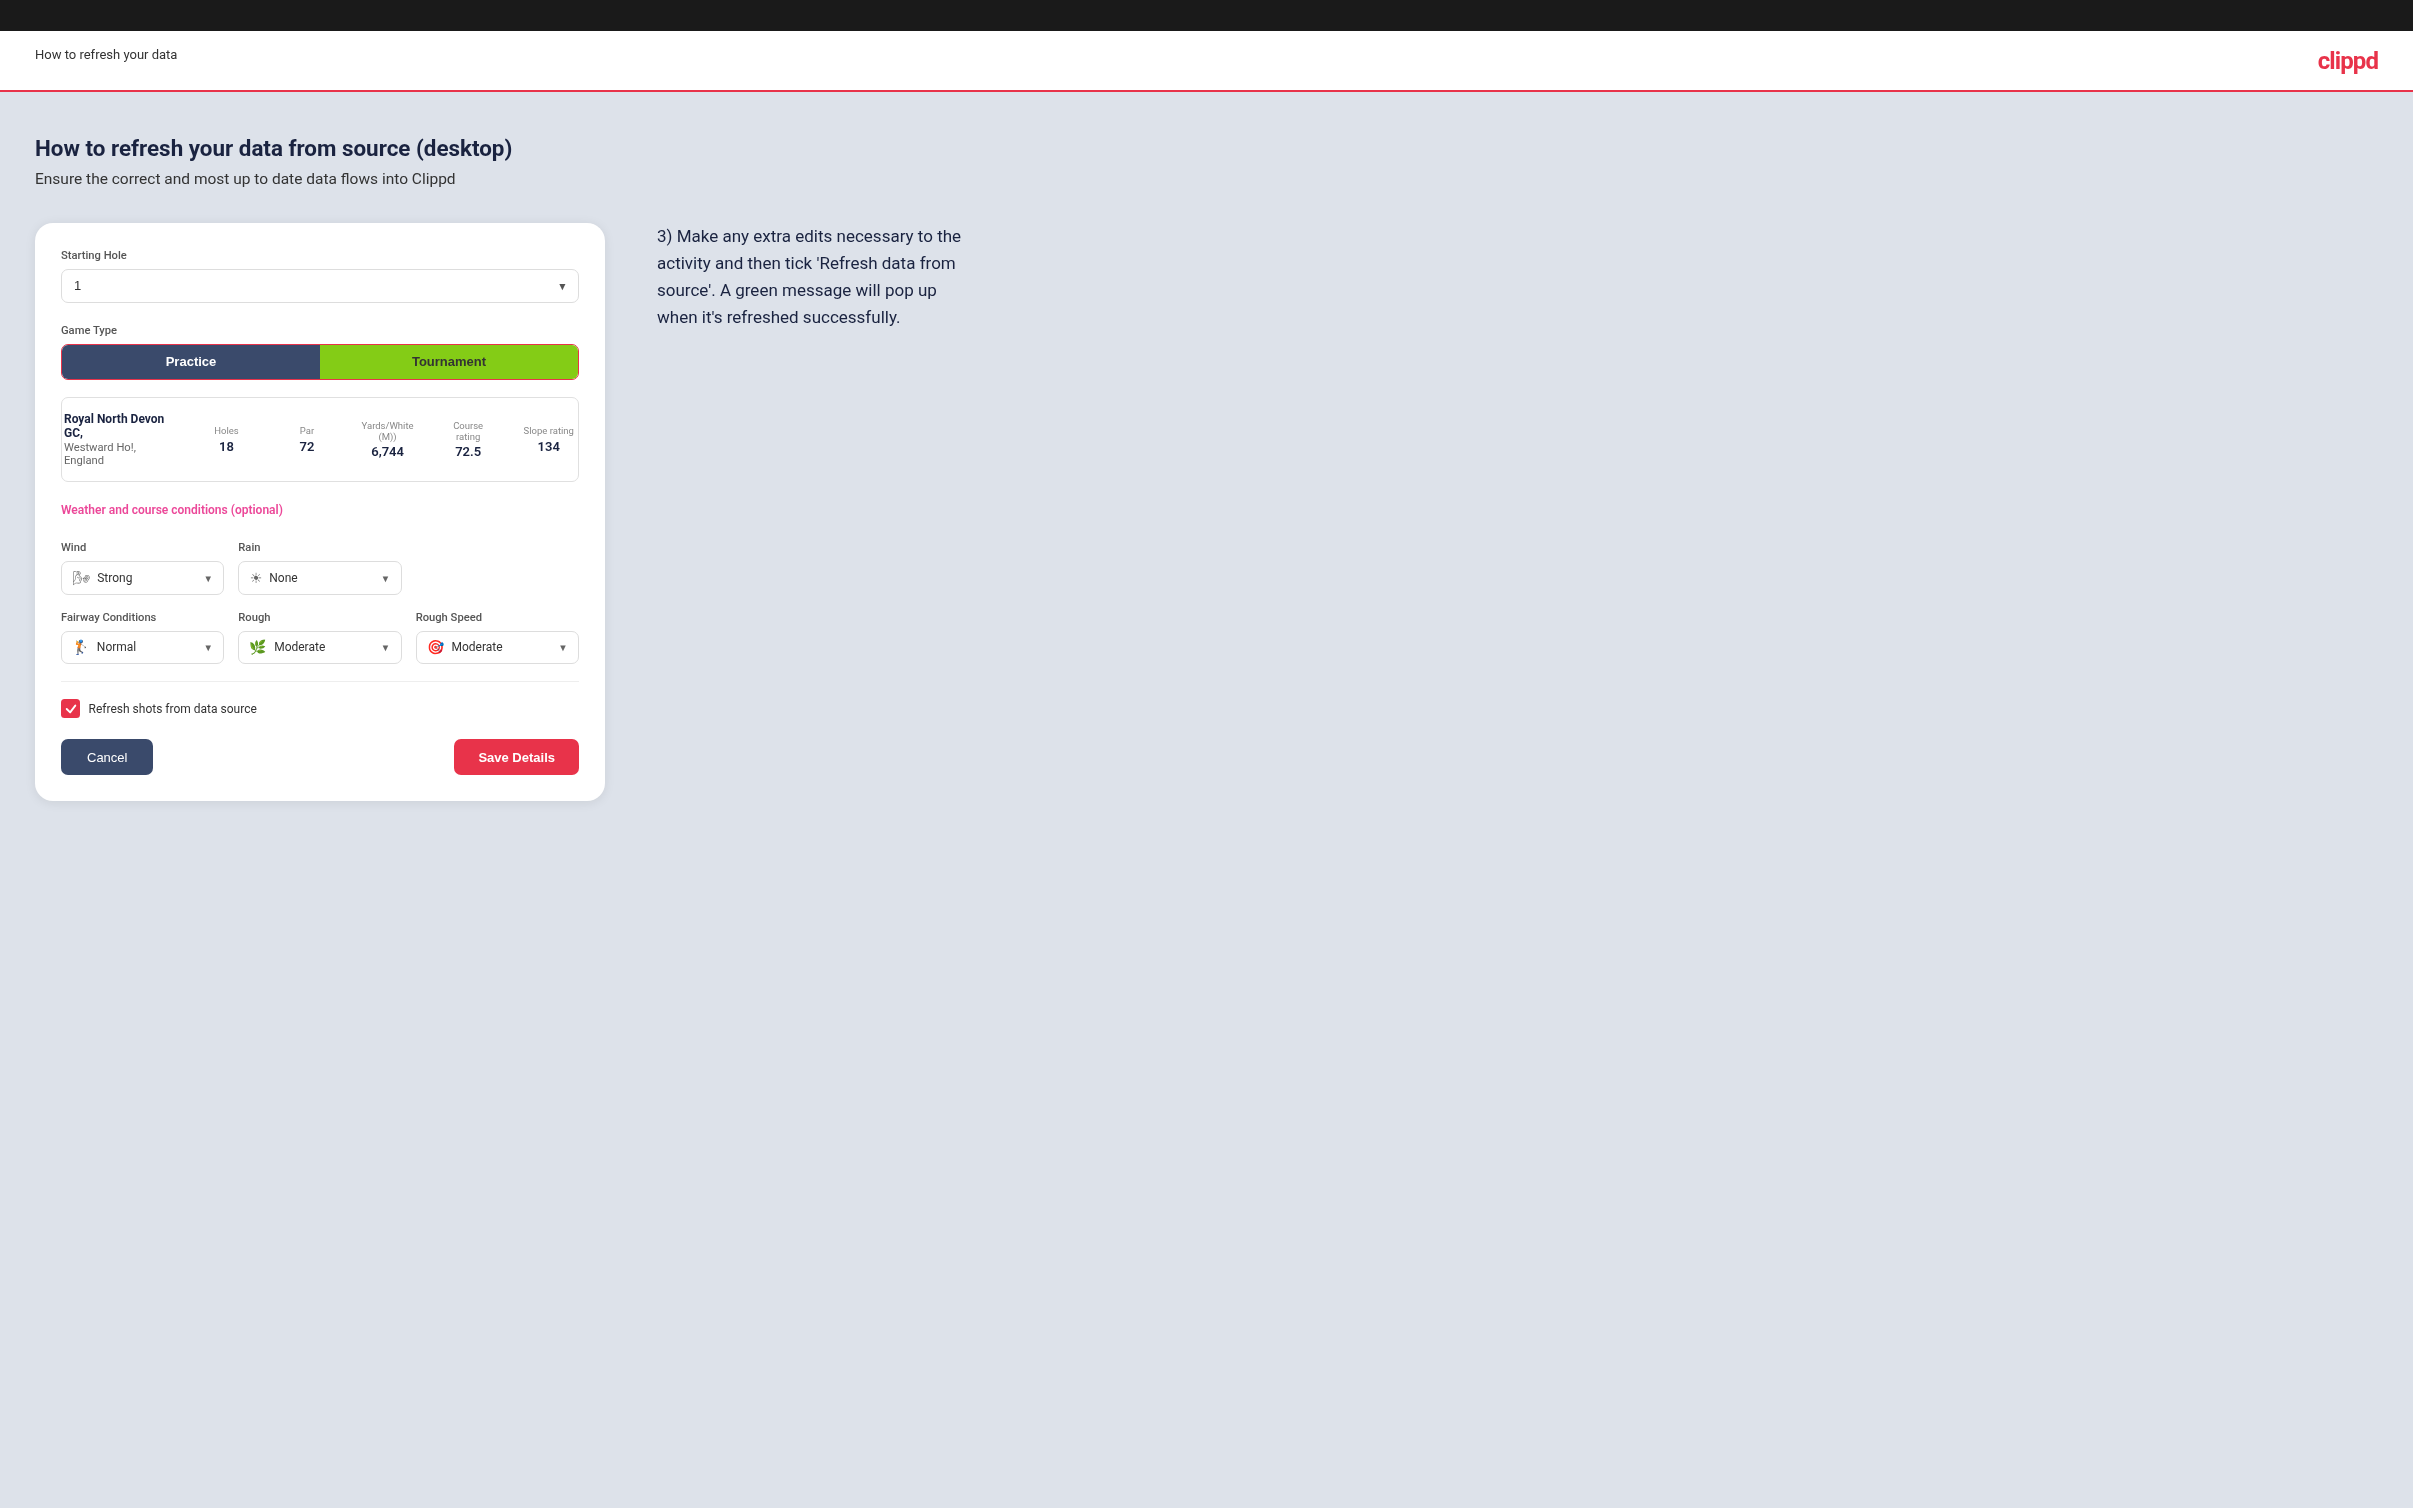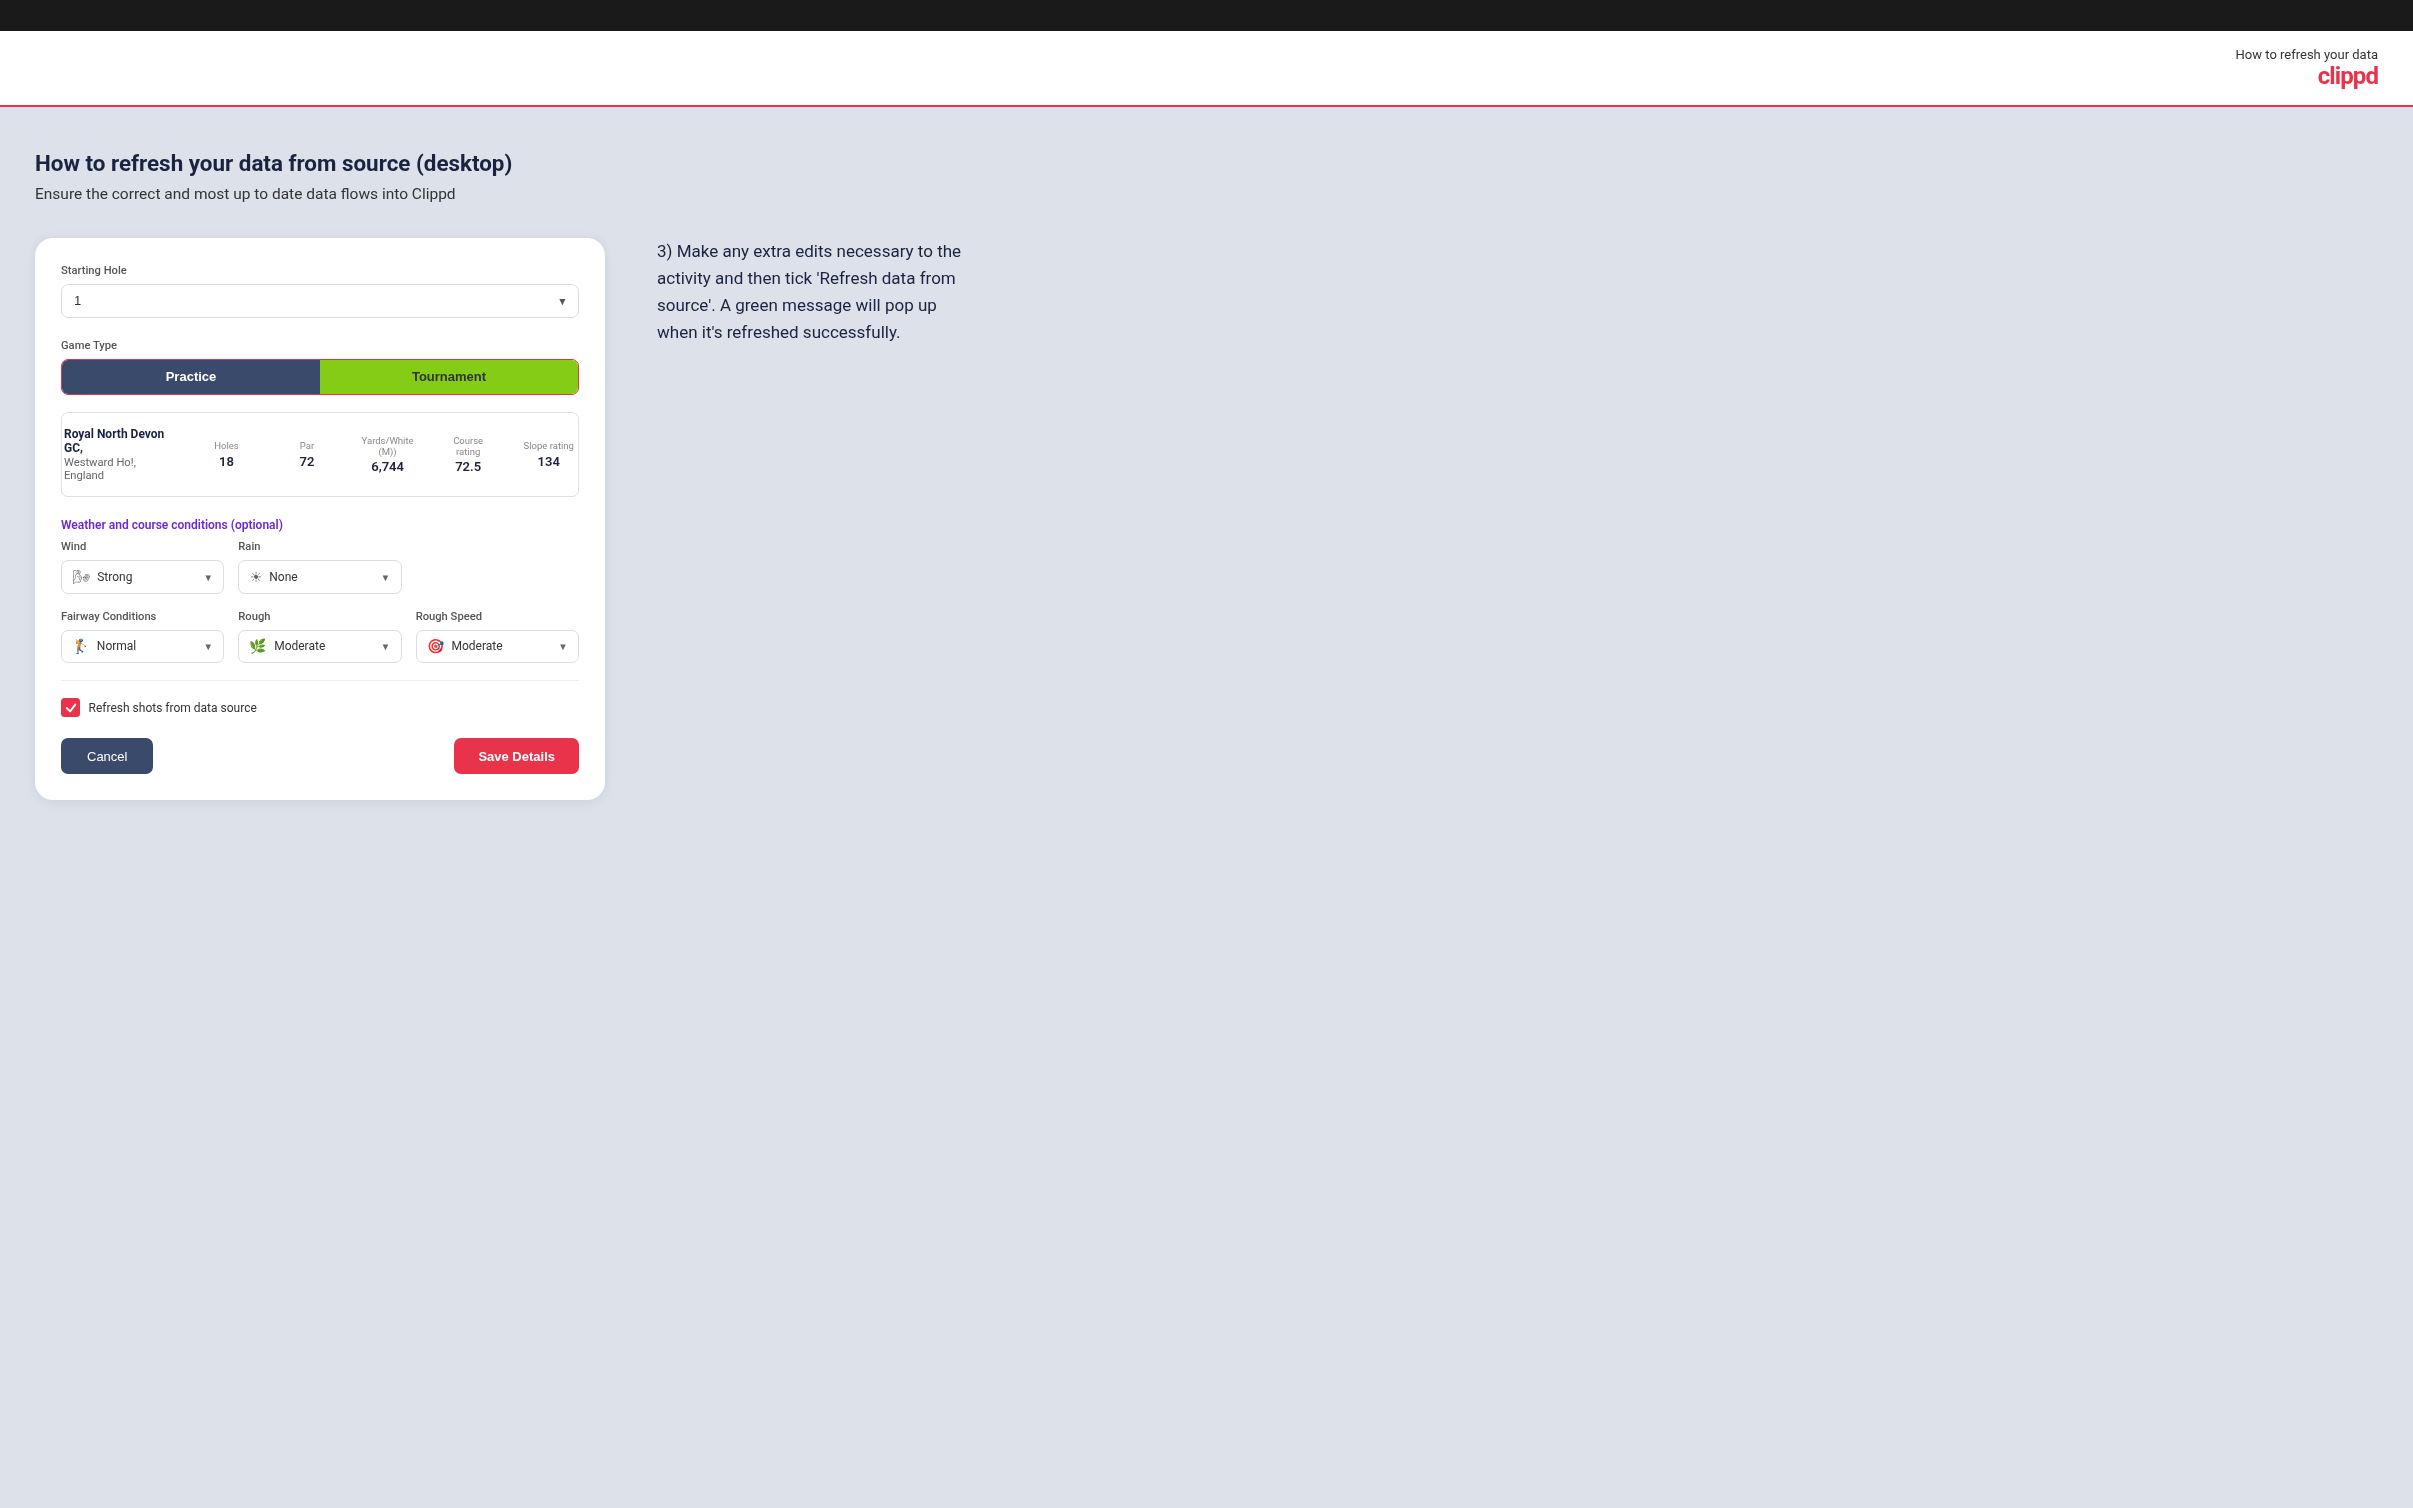"How to refresh your data" .header { align-items: flex-end -> flex-start; flex-direction: column -> none }
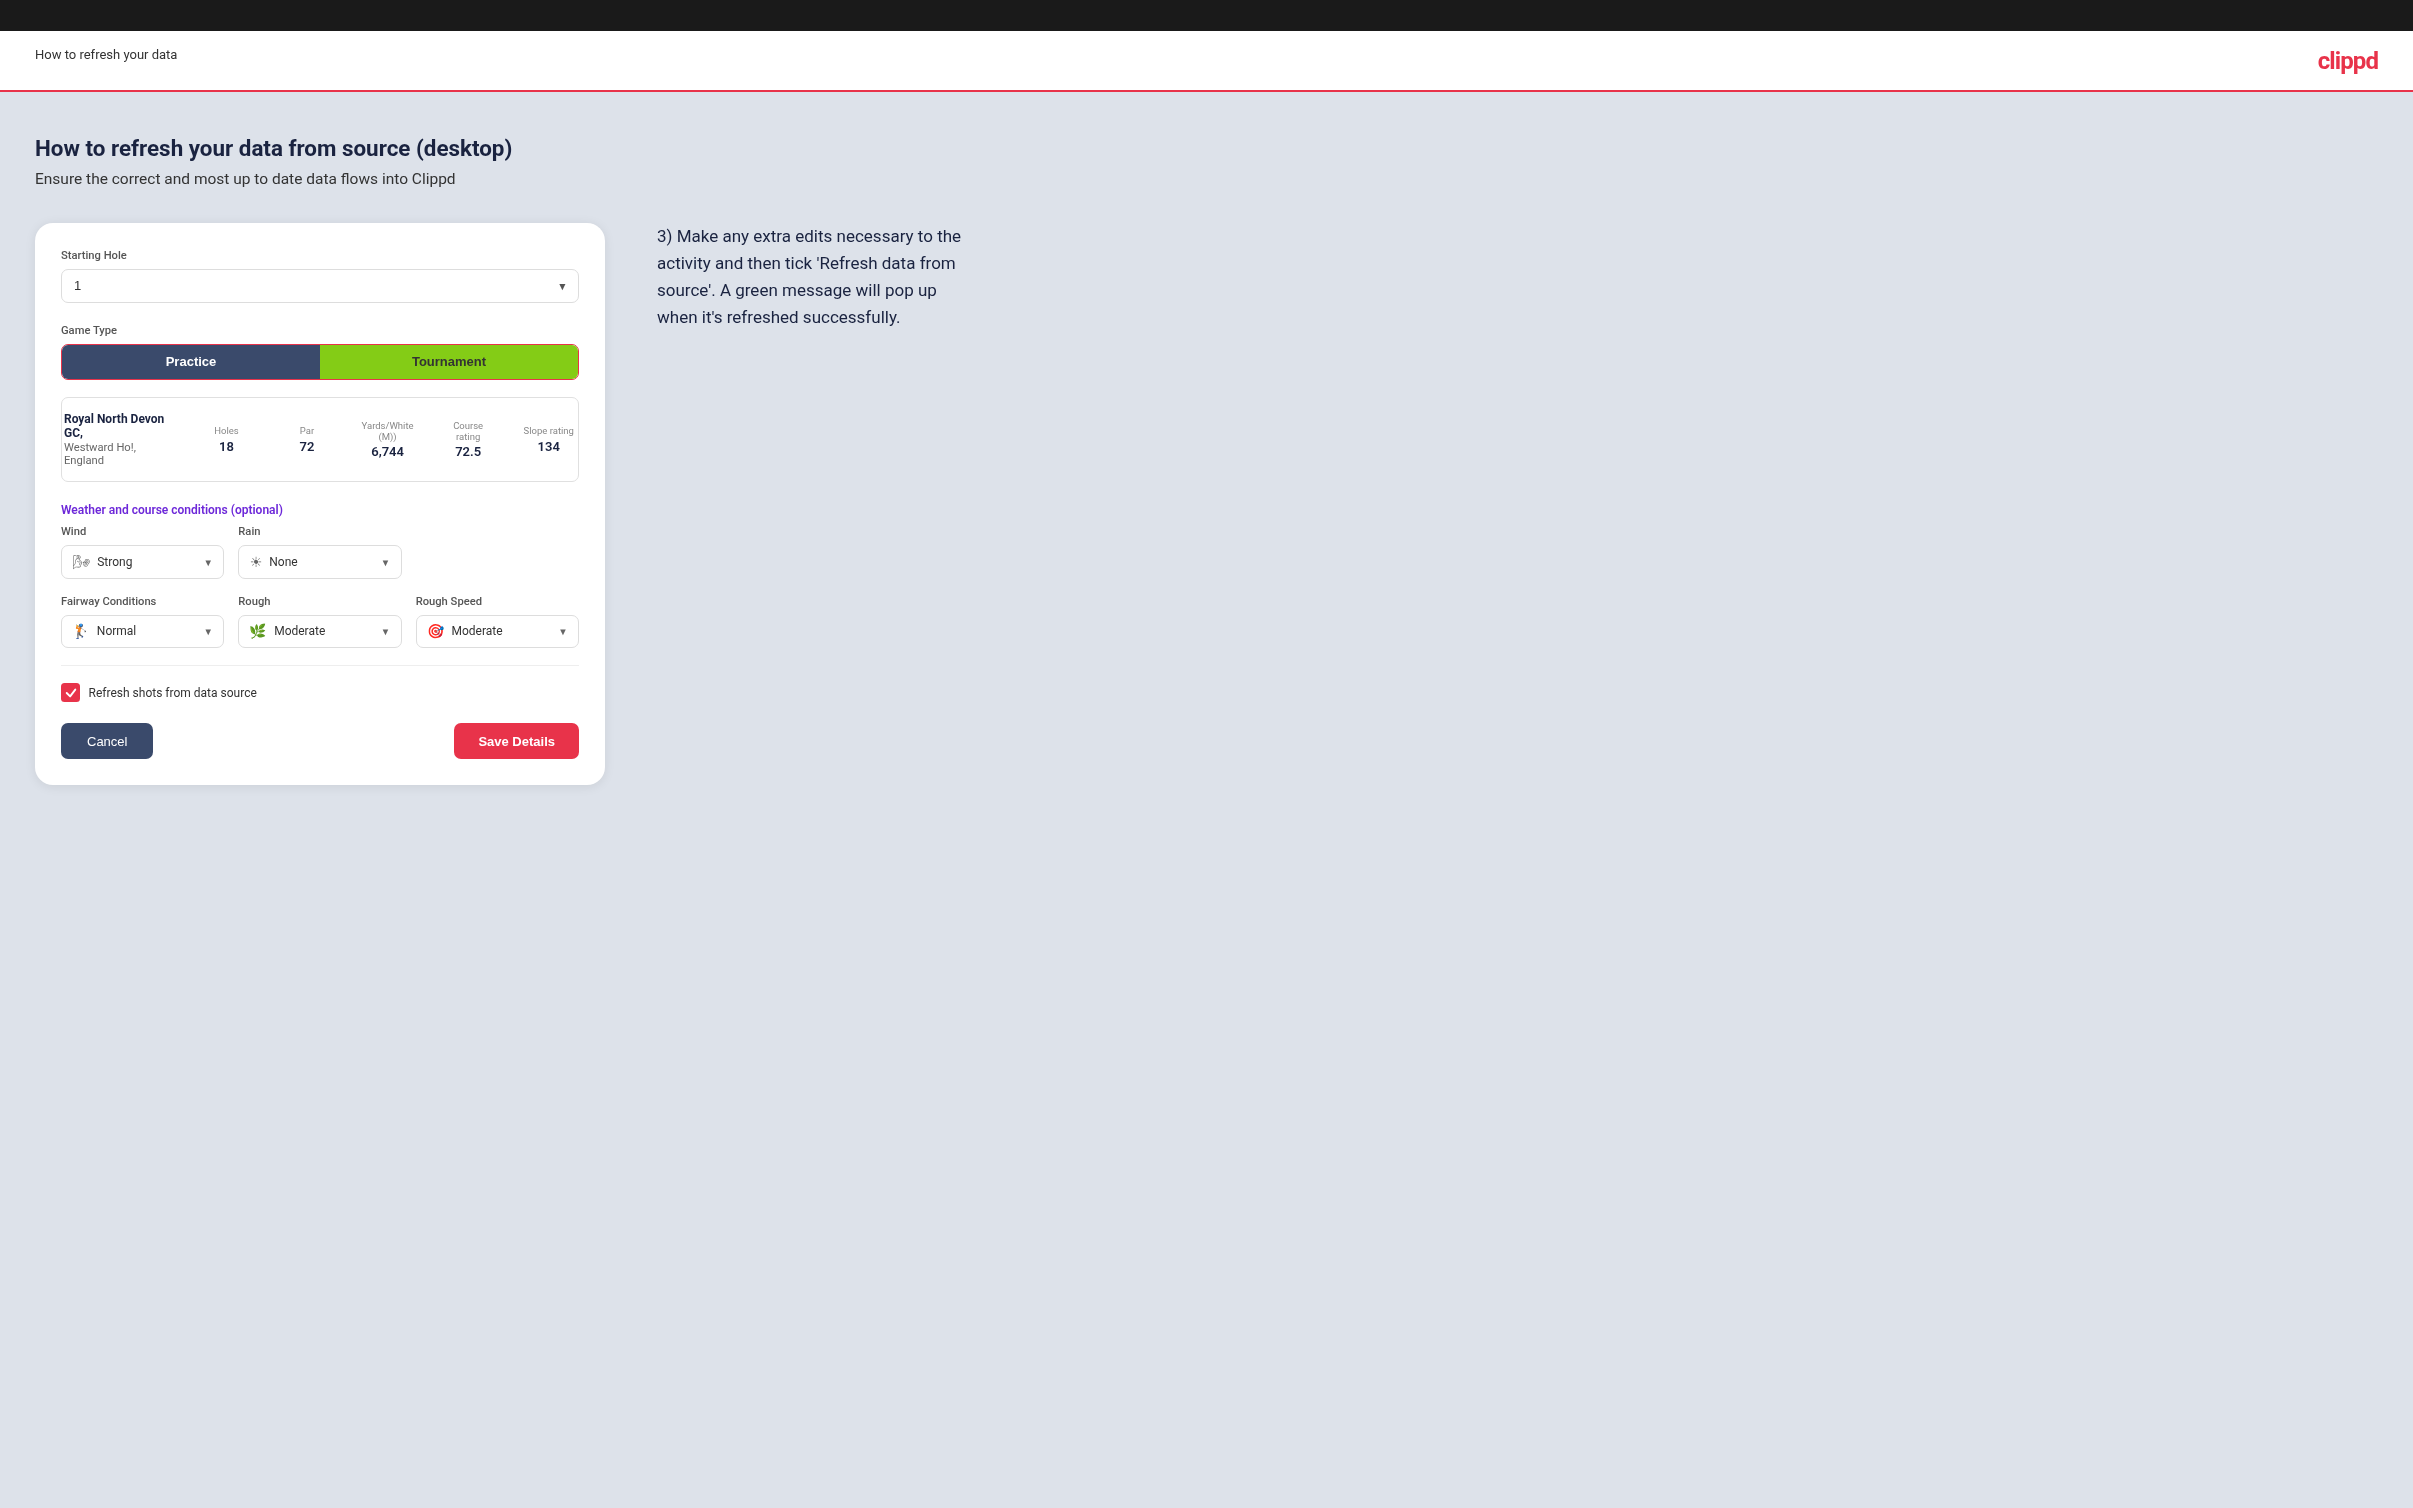"Weather and course conditions (optional)" .section-label { color: #6d28d9 -> #ec4899; margin-bottom: 8px -> 24px }
